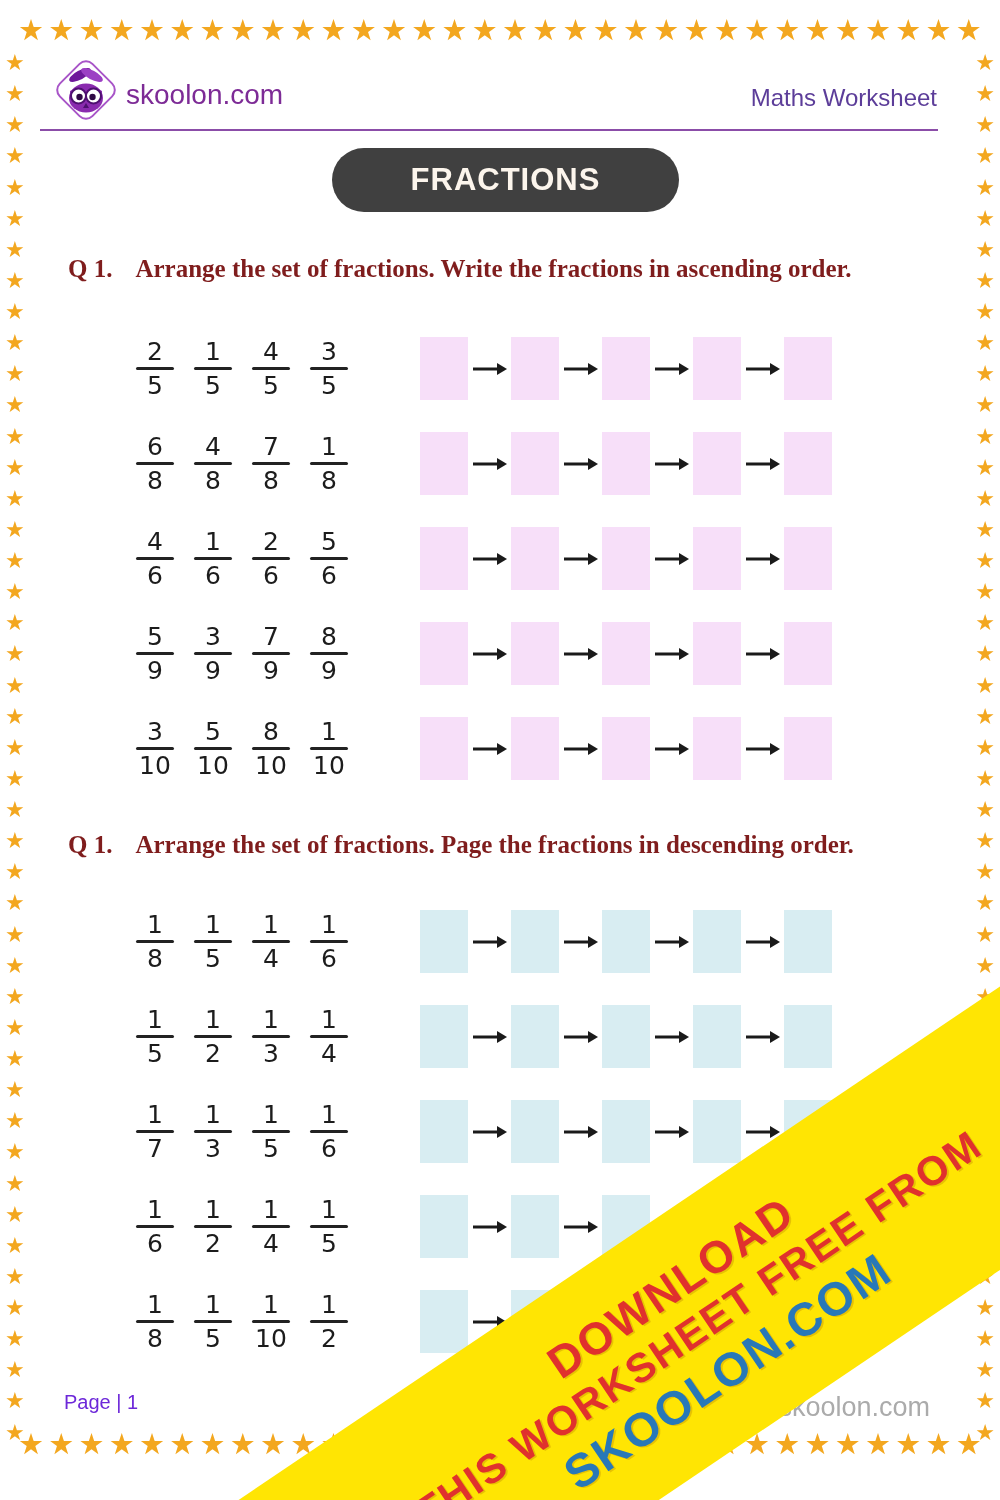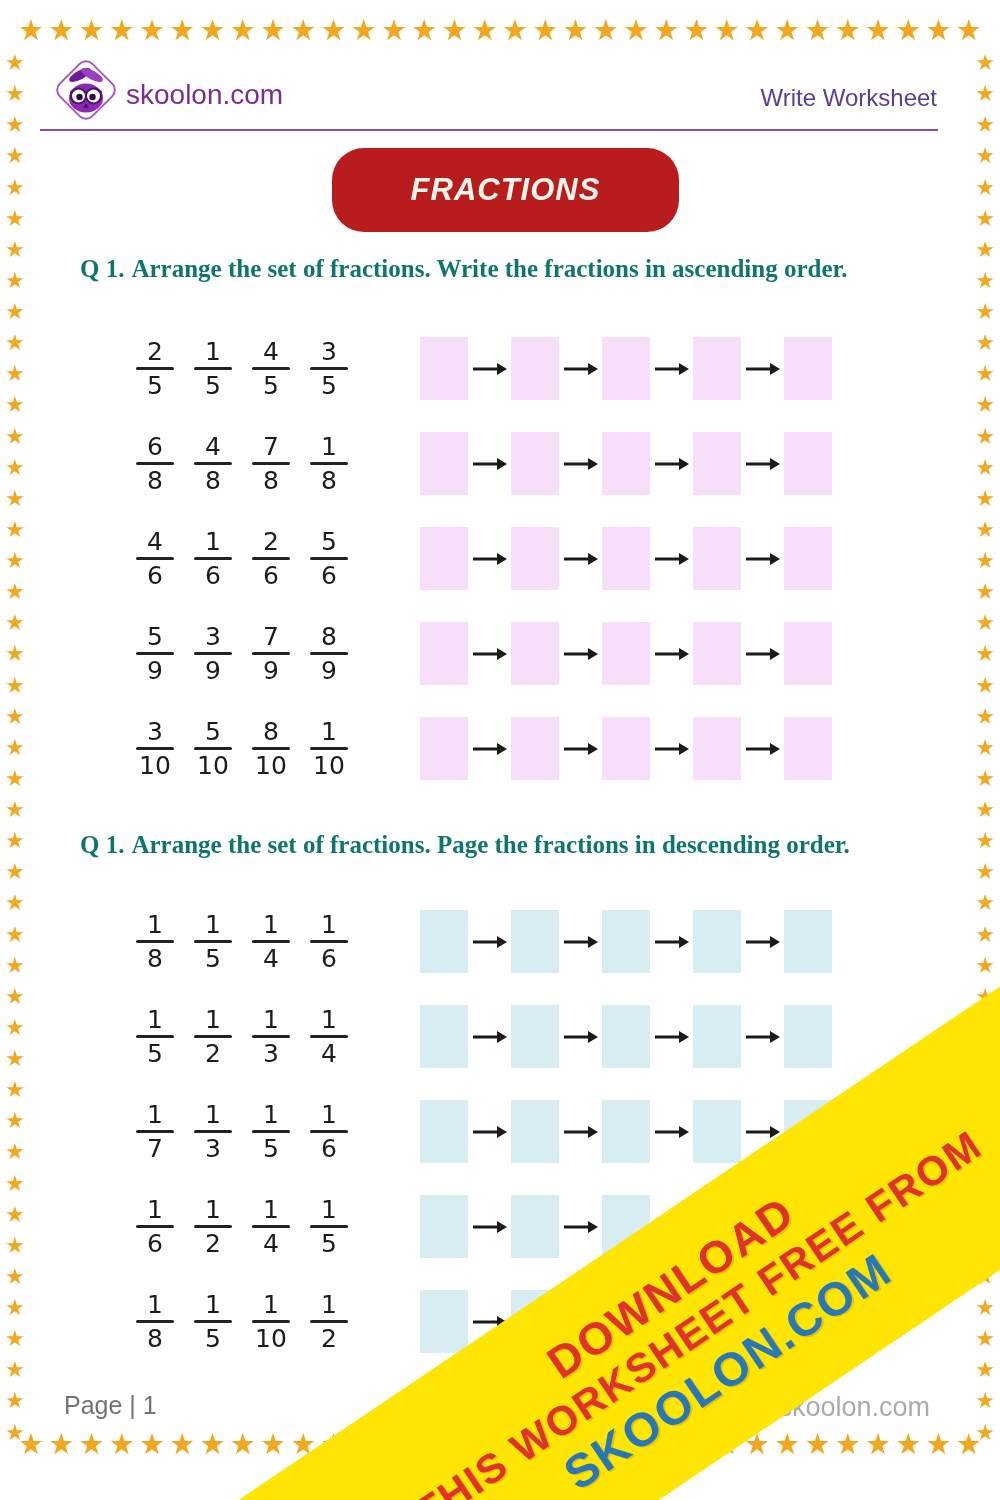"Write Worksheet" div { text: Write -> Maths }
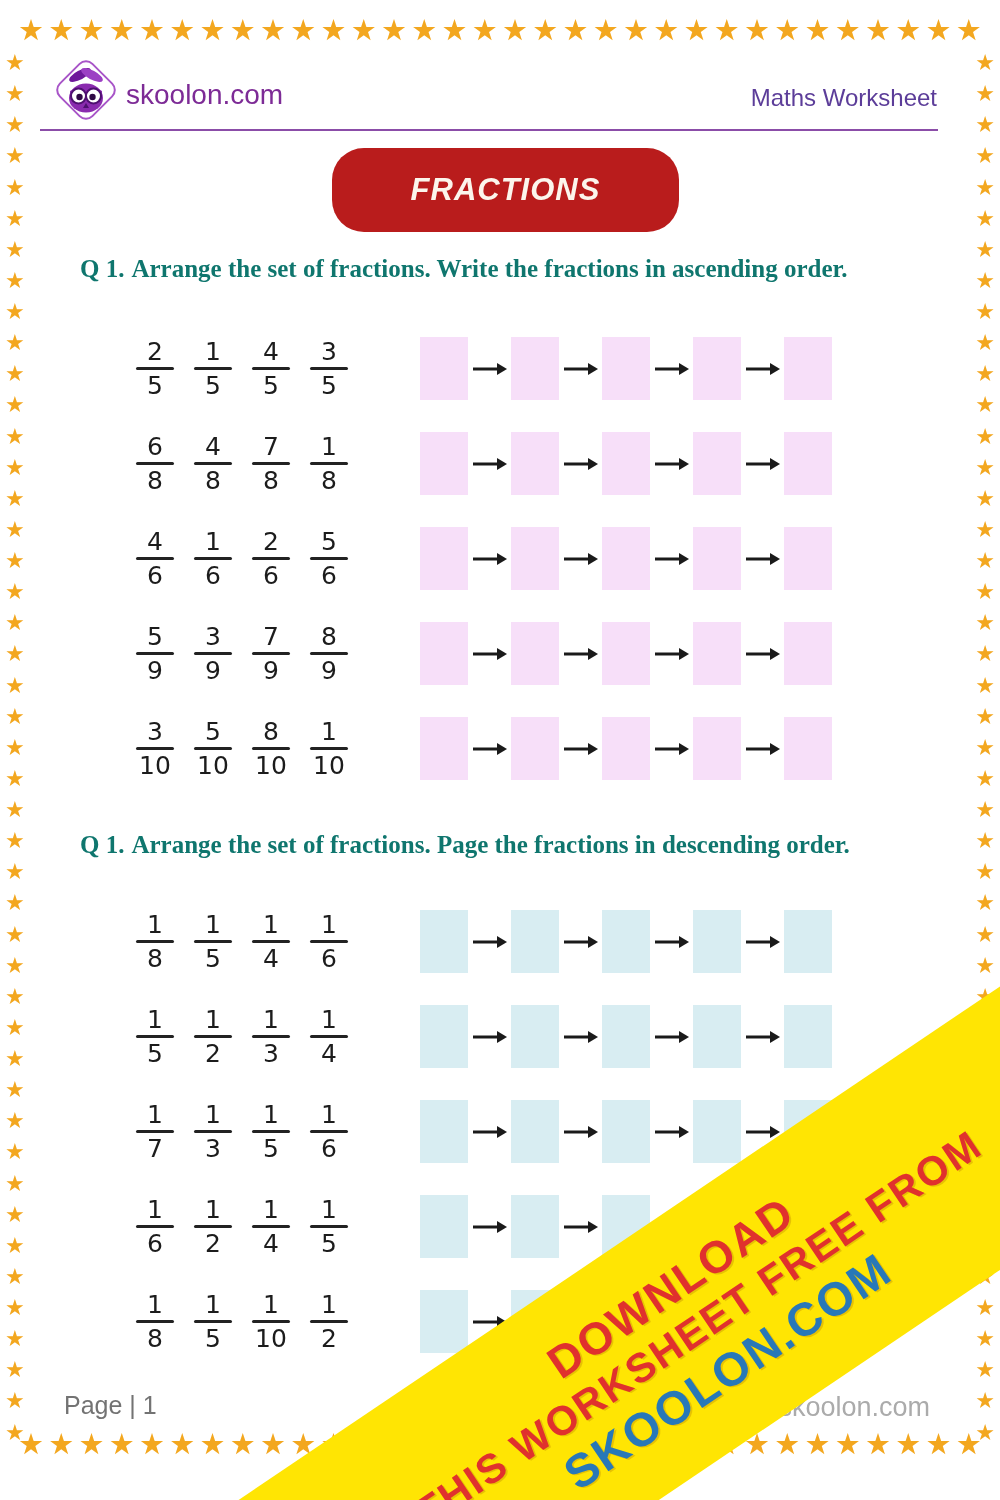"FRACTIONS" #title-pill { background: #b91c1c -> #404040; font-style: italic -> none; height: 84px -> 64px }
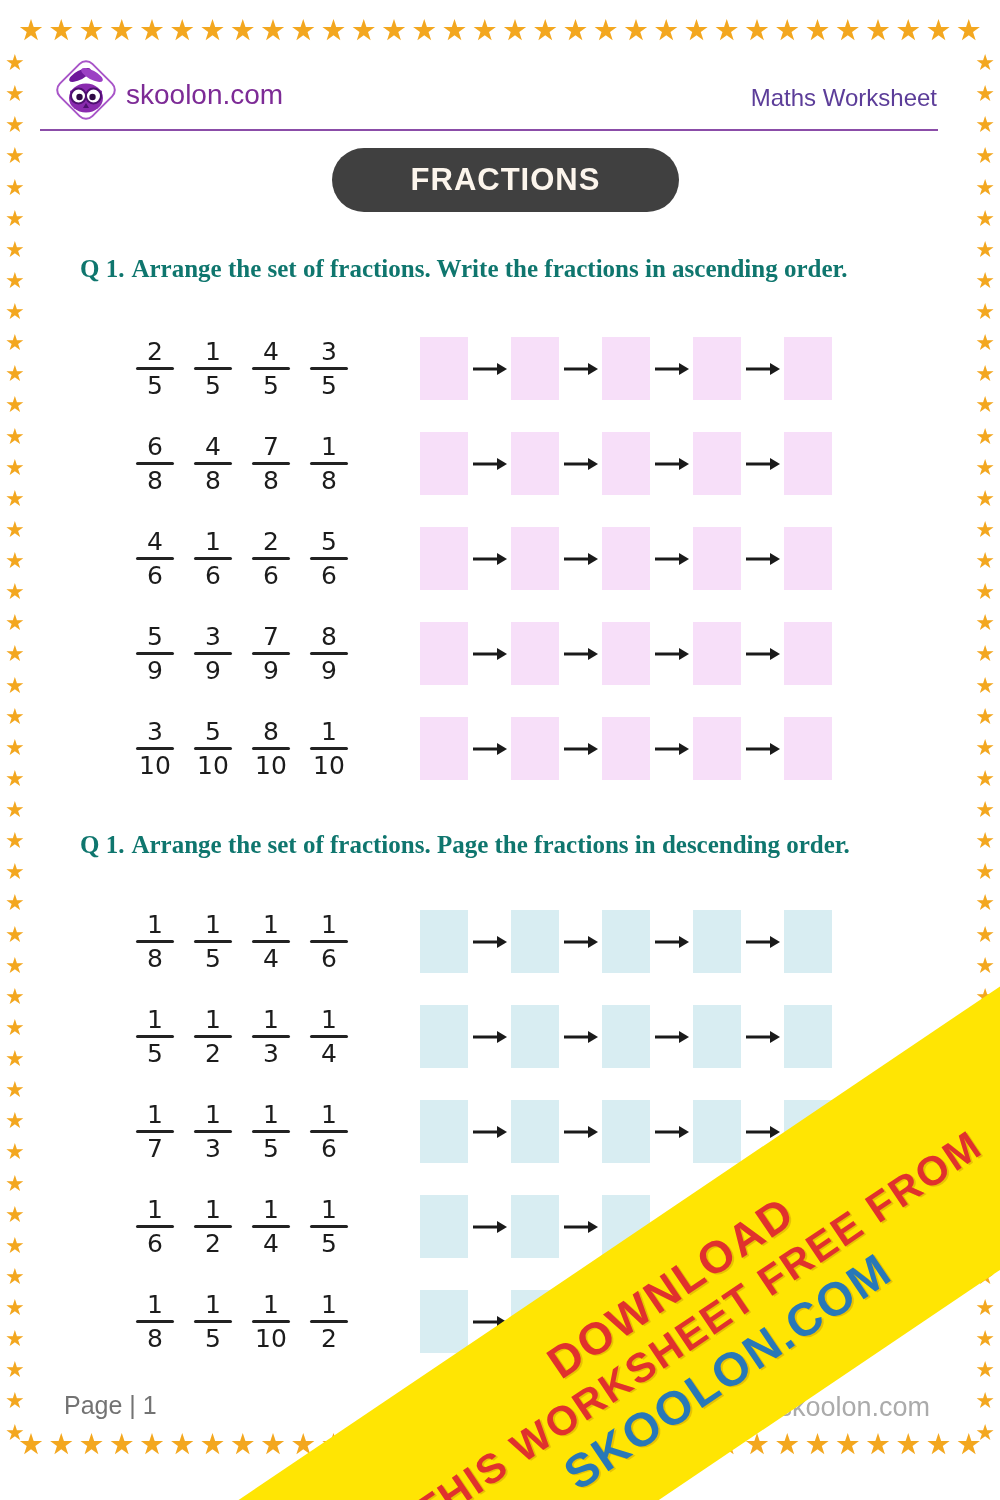"Q 1." .q-head { color: #0f766e -> #7f1d1d; gap: 7px -> 23px; left: 80px -> 68px }
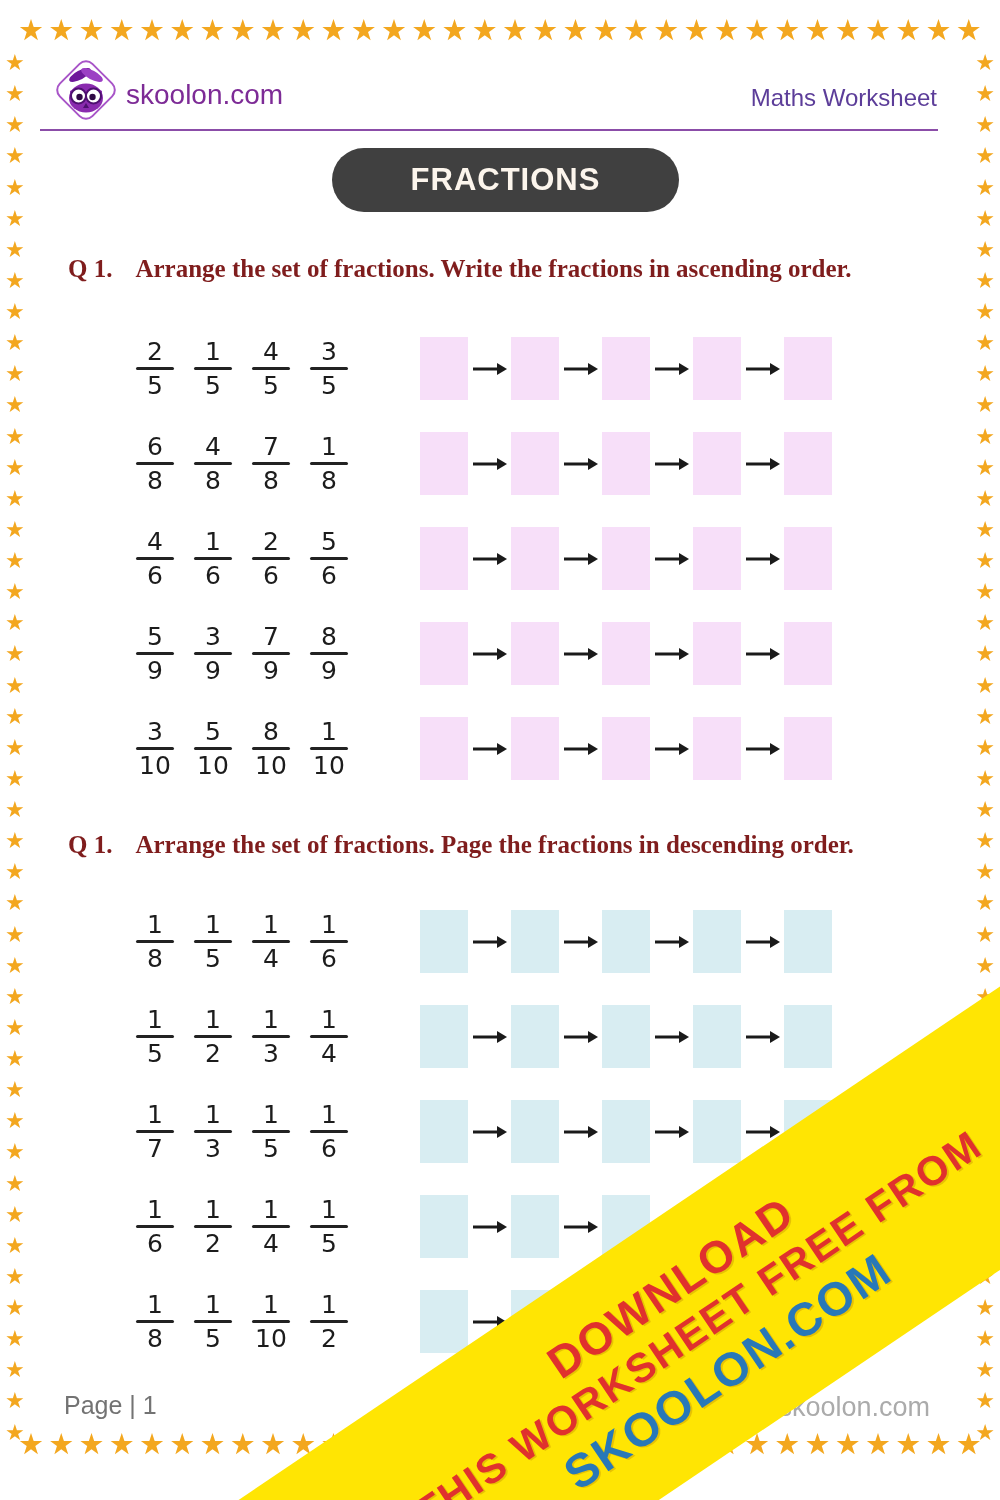"Page | 1" #page-label { color: #737373 -> #6d28d9; font-size: 25px -> 20px }
